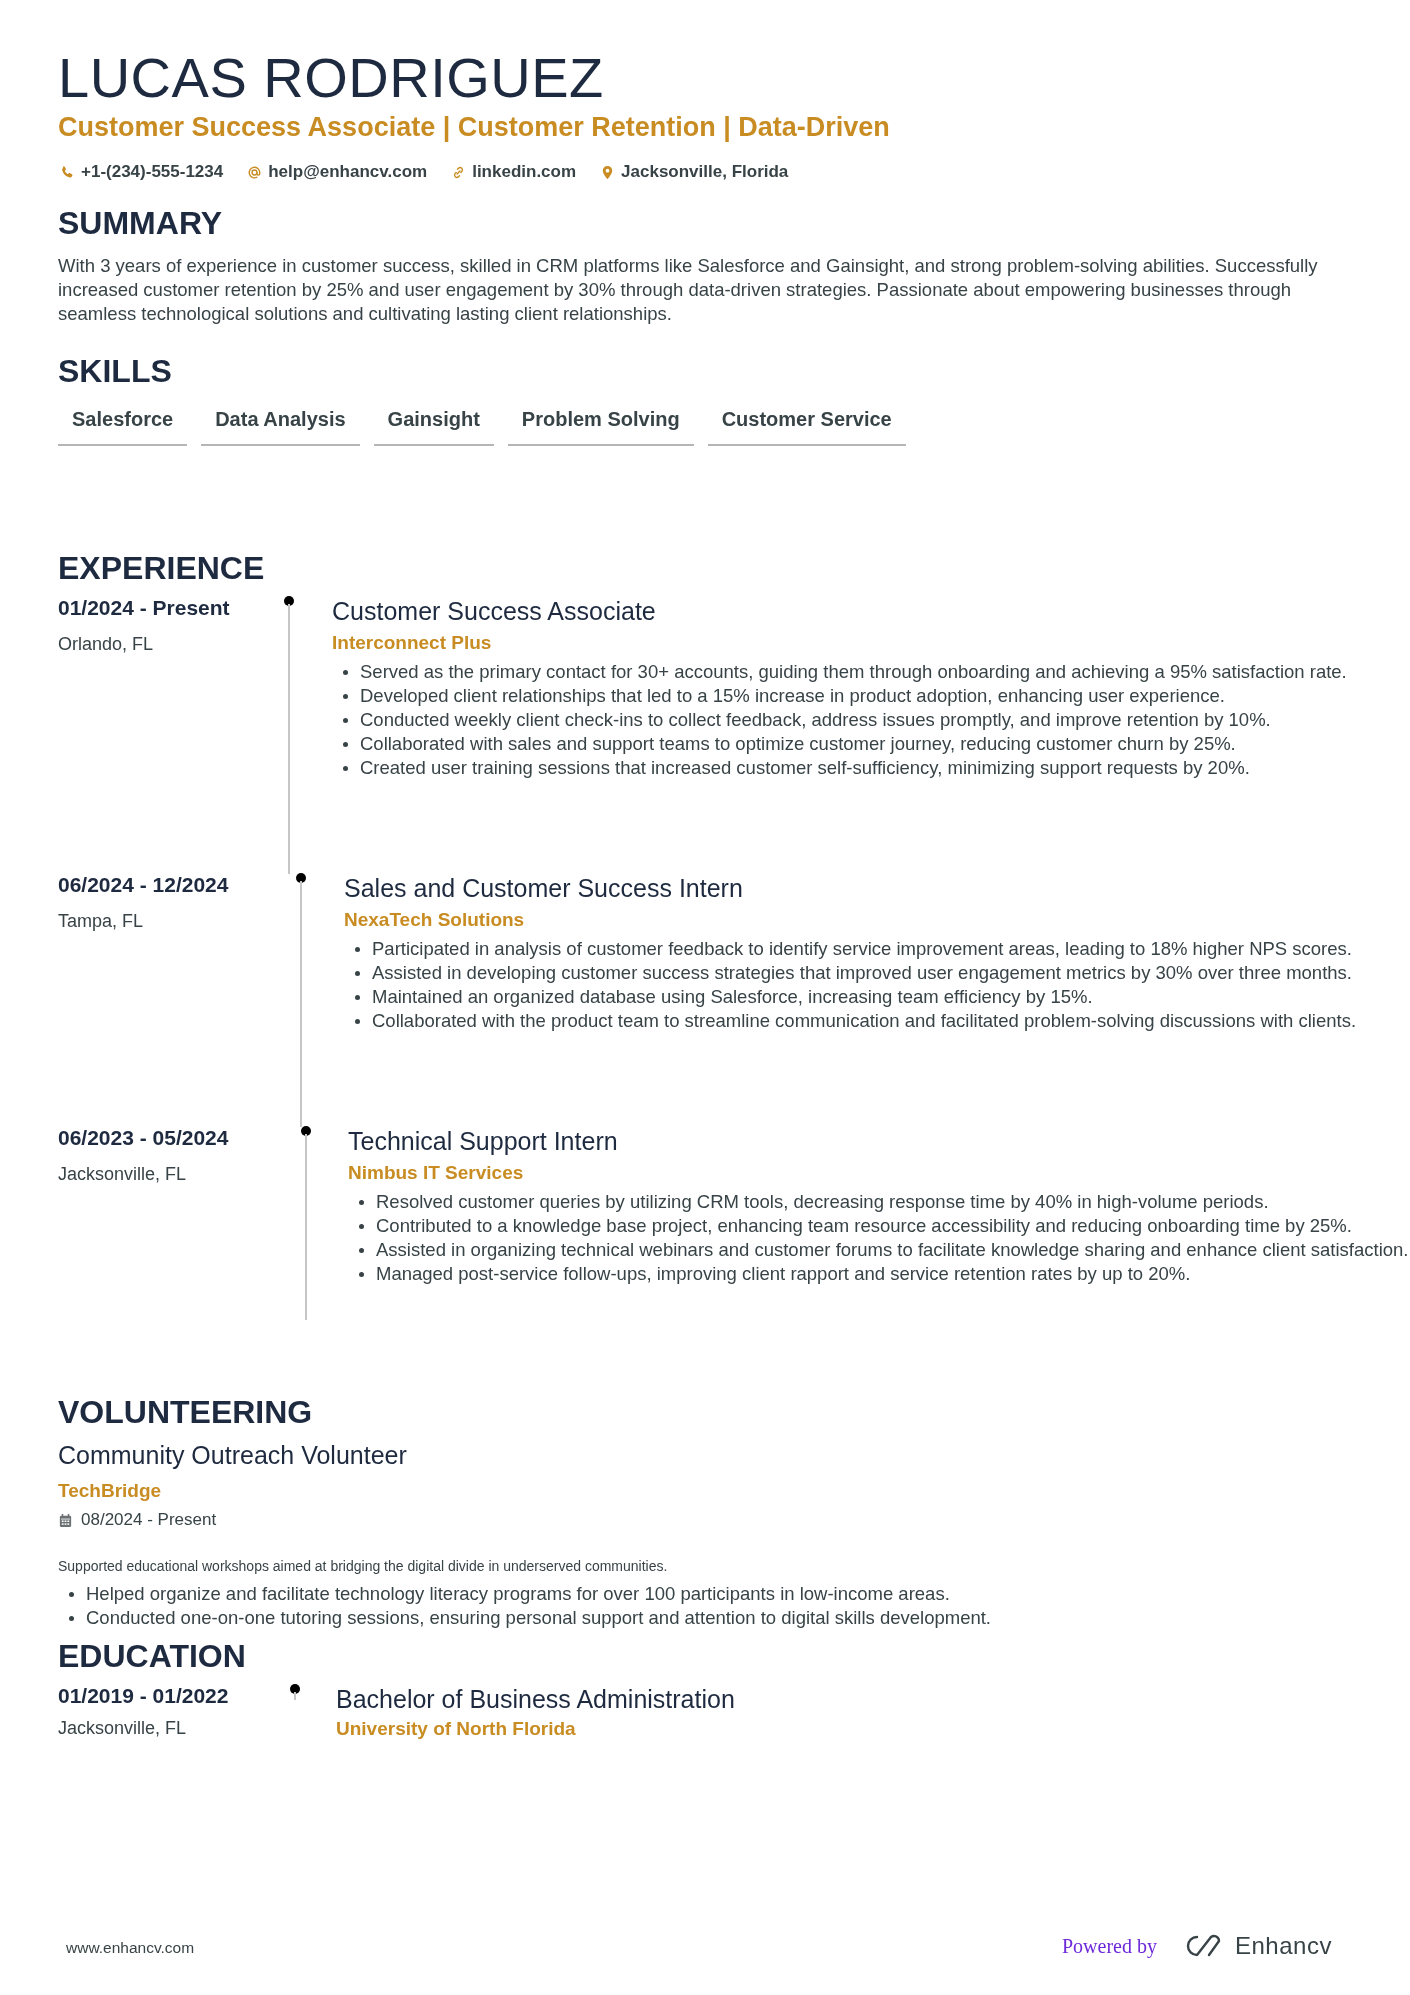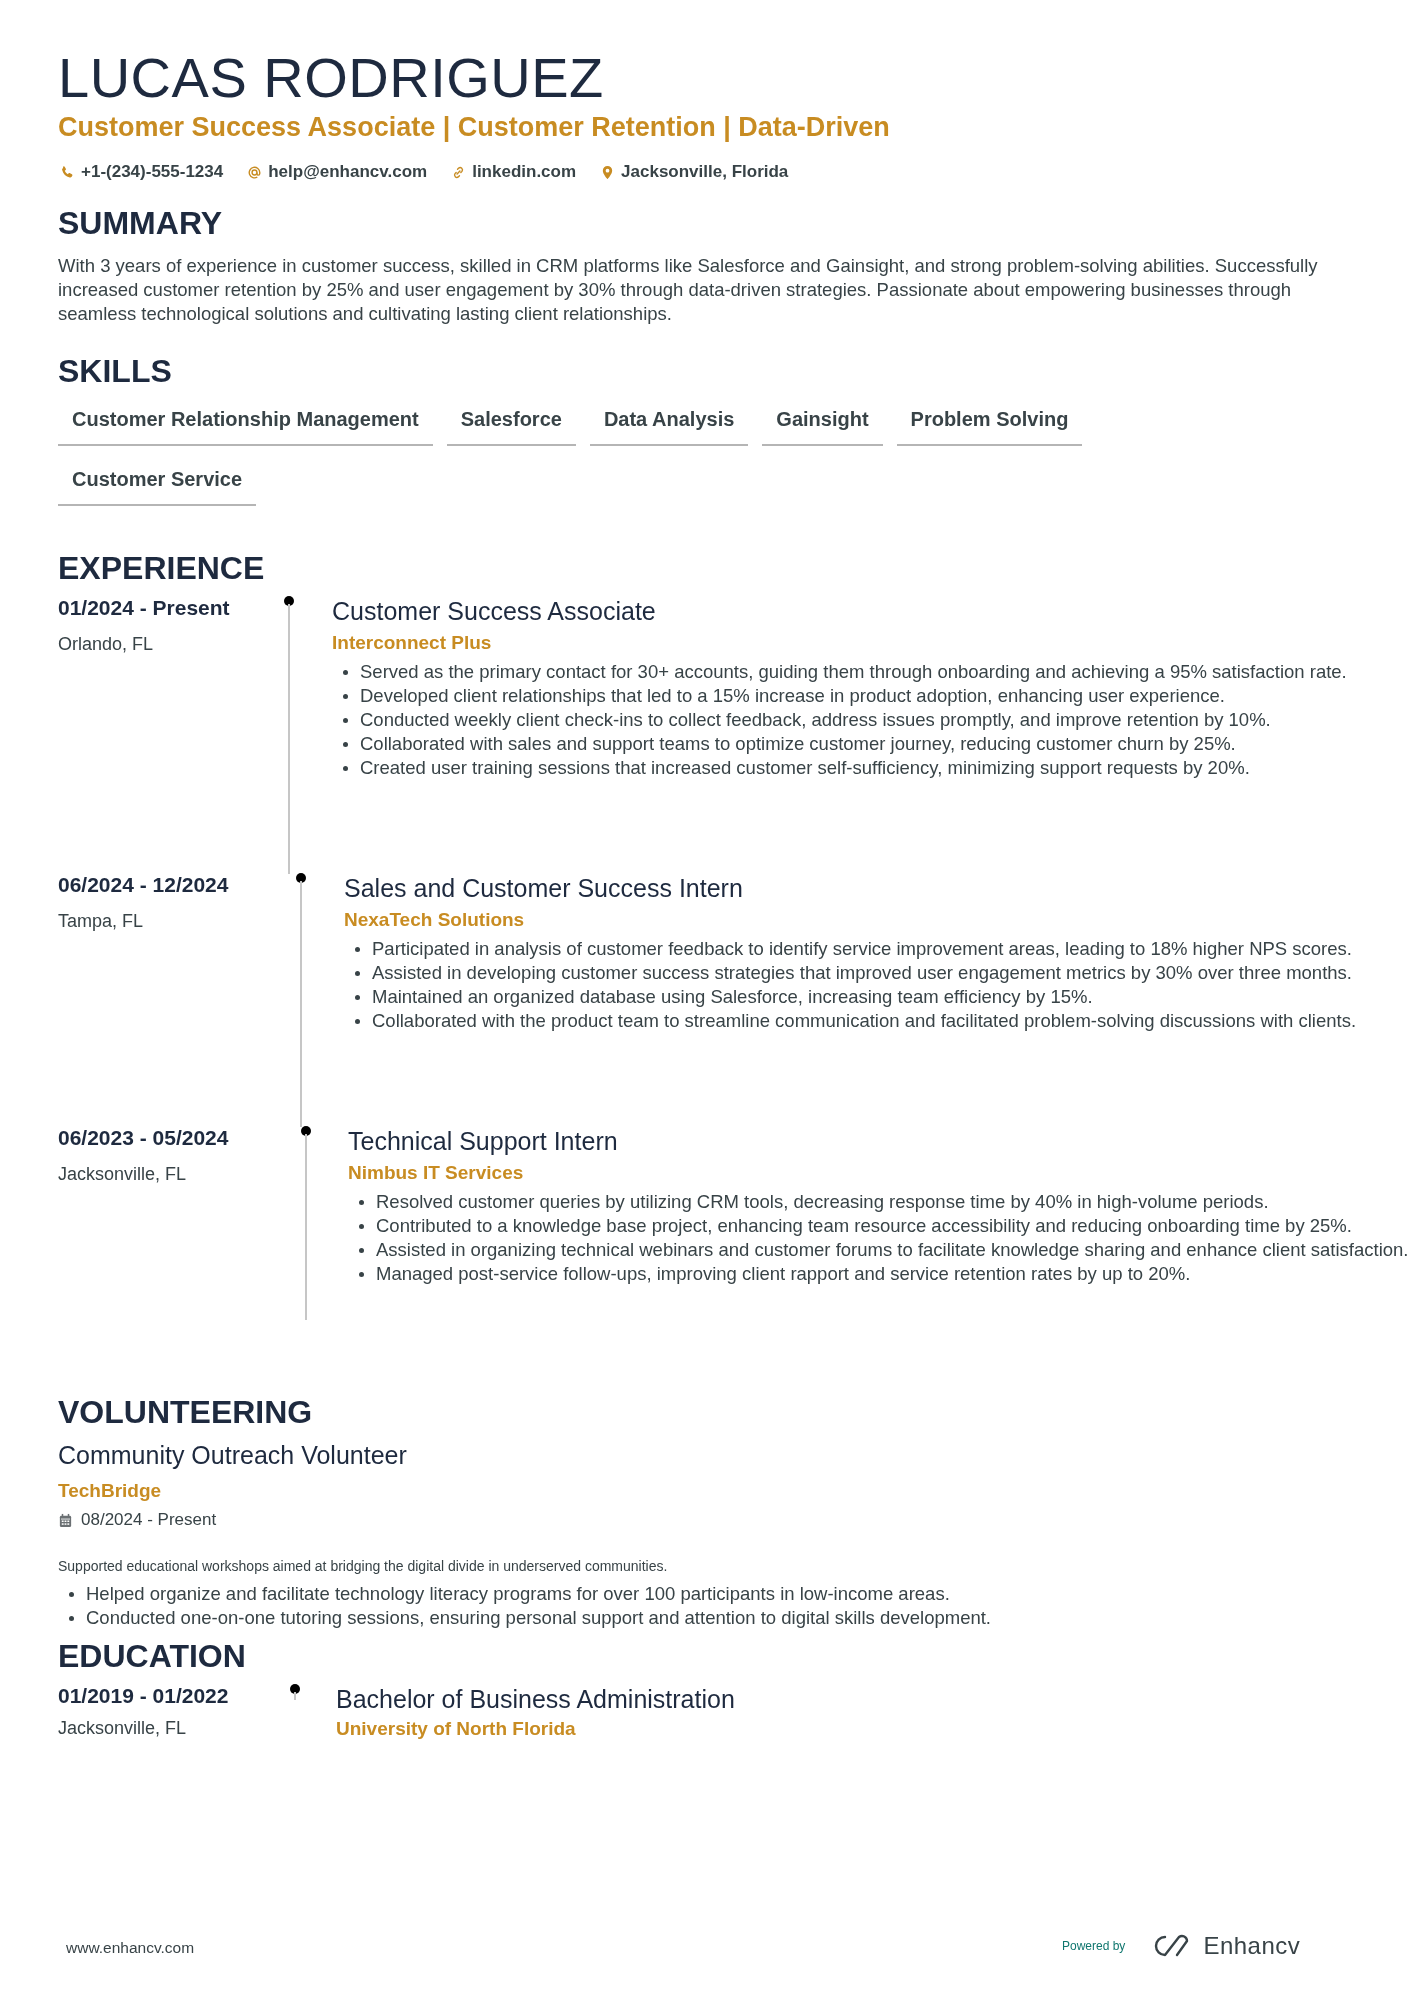"Customer Relationship Management" span.skill { html: <span>Customer Relationship Management</span> -> none }
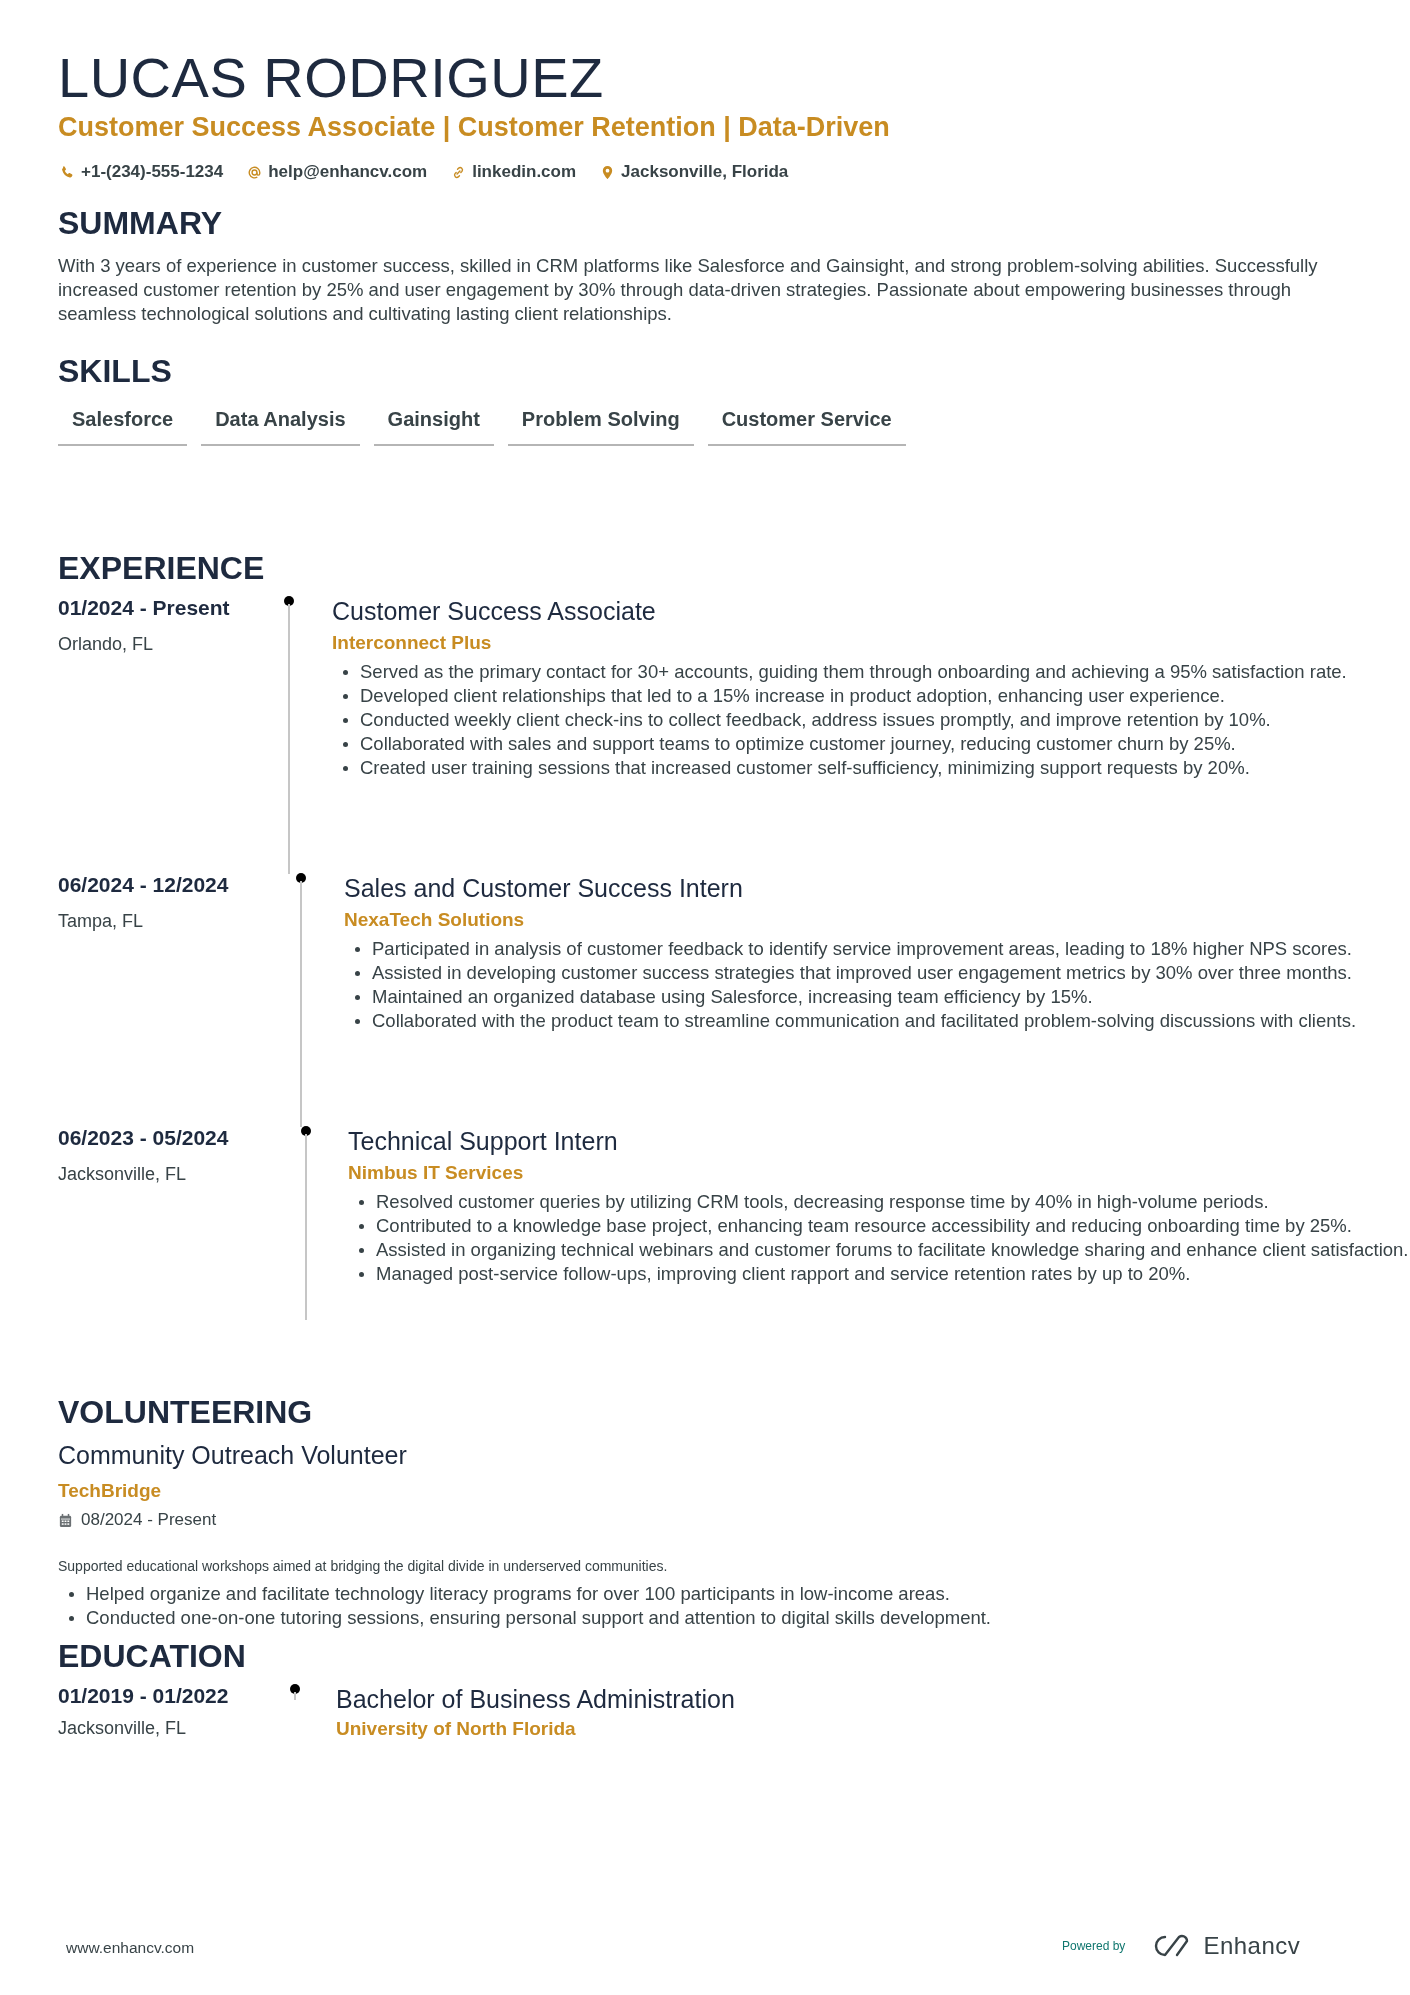"Powered by" .powered { color: #0f766e -> #6d28d9; font-family: none -> Liberation Serif, serif; font-size: 12px -> 20px }
